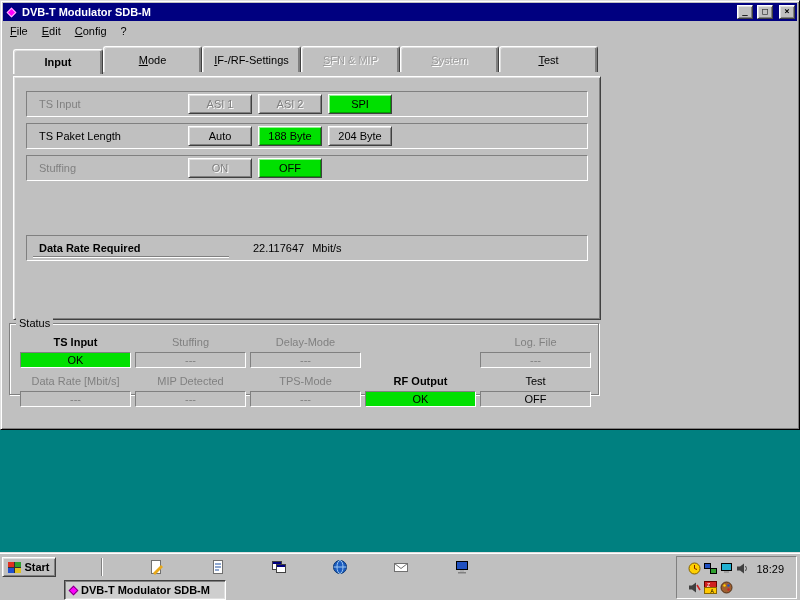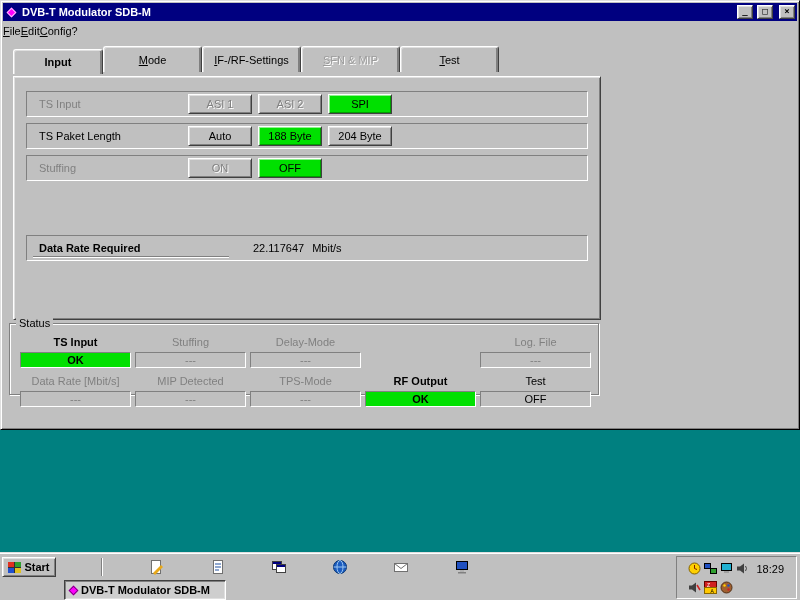"File" .menu-item { padding: 2px 0 -> 2px 7px }
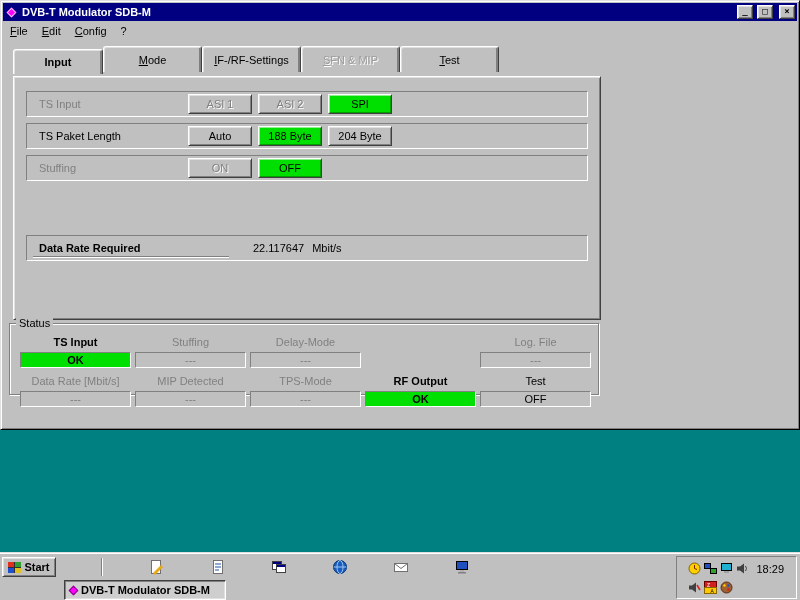"System" div.tab { html: none -> <div> <span>System</span> </div> }
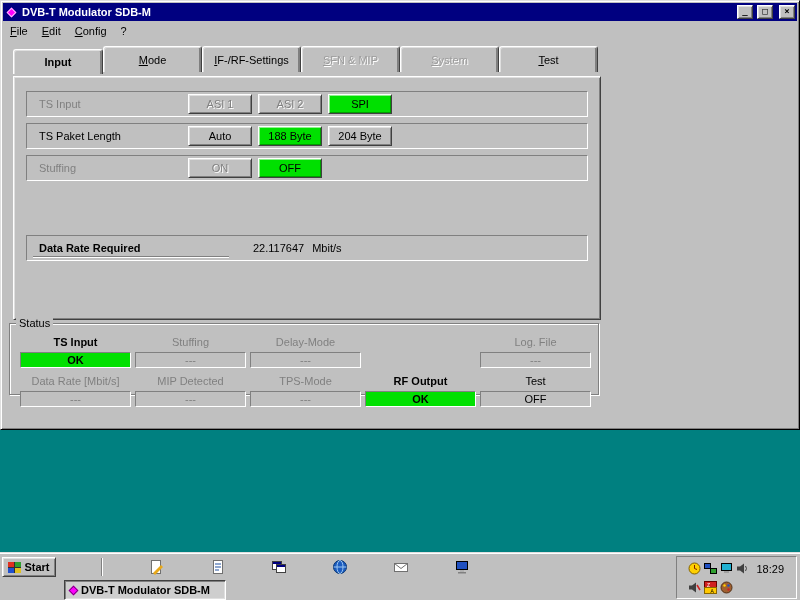"OK" .sfield.green { font-weight: bold -> normal }
